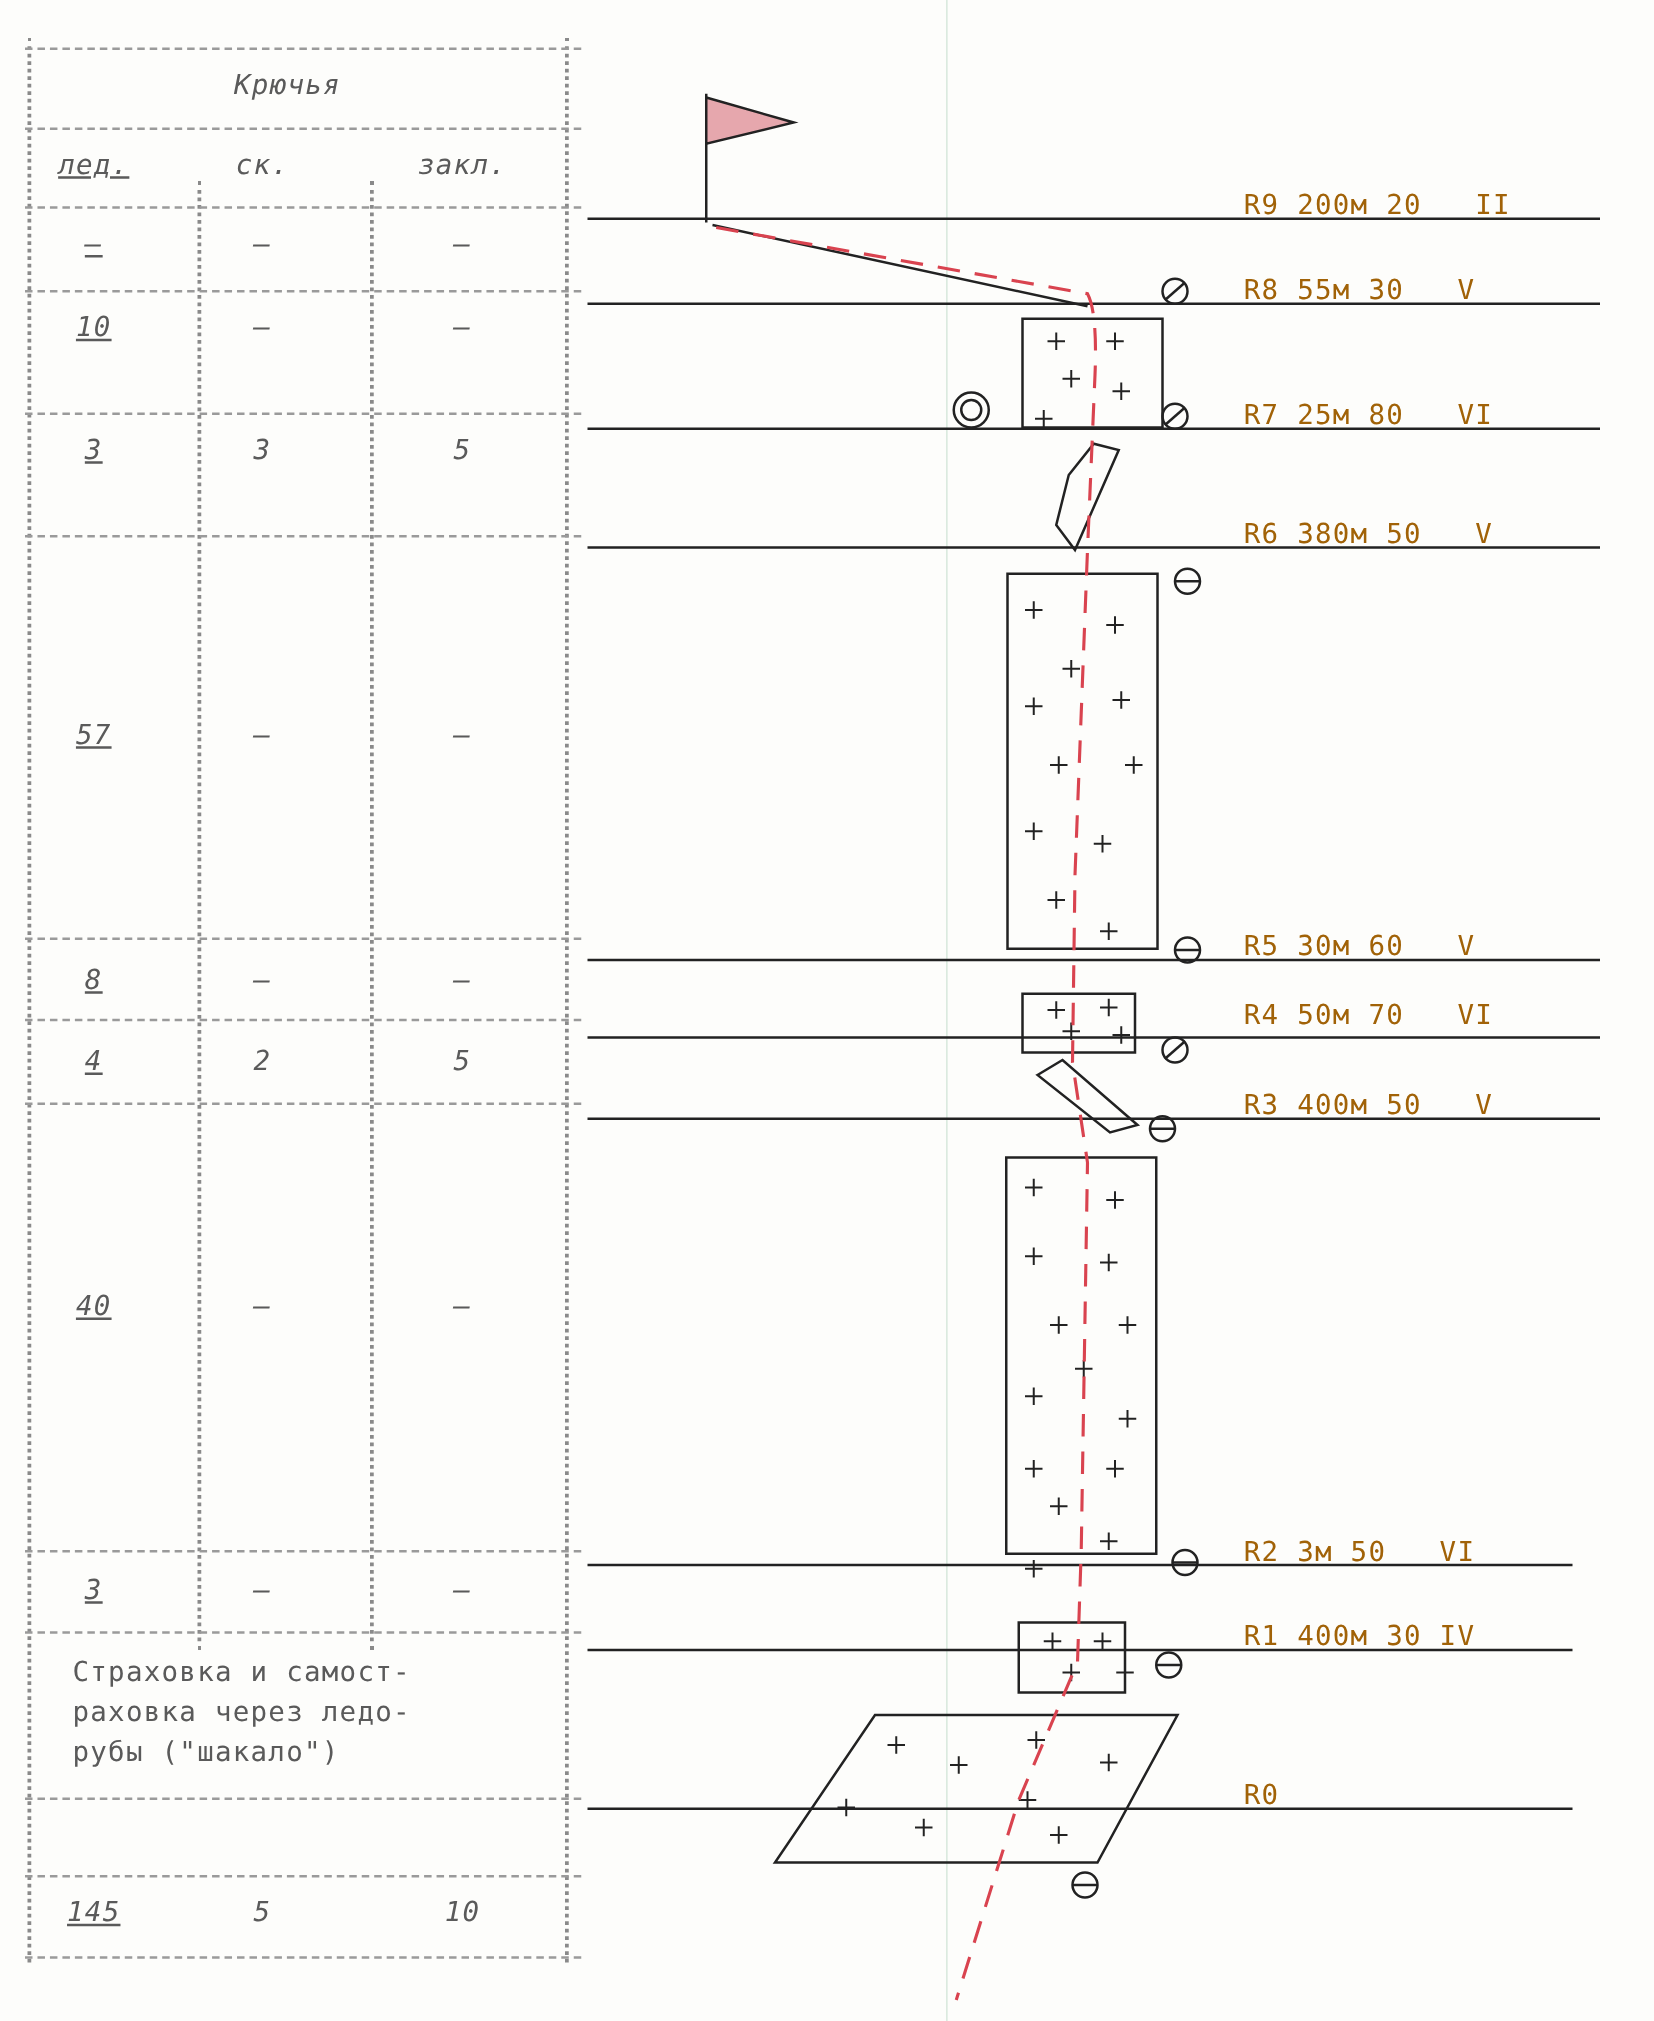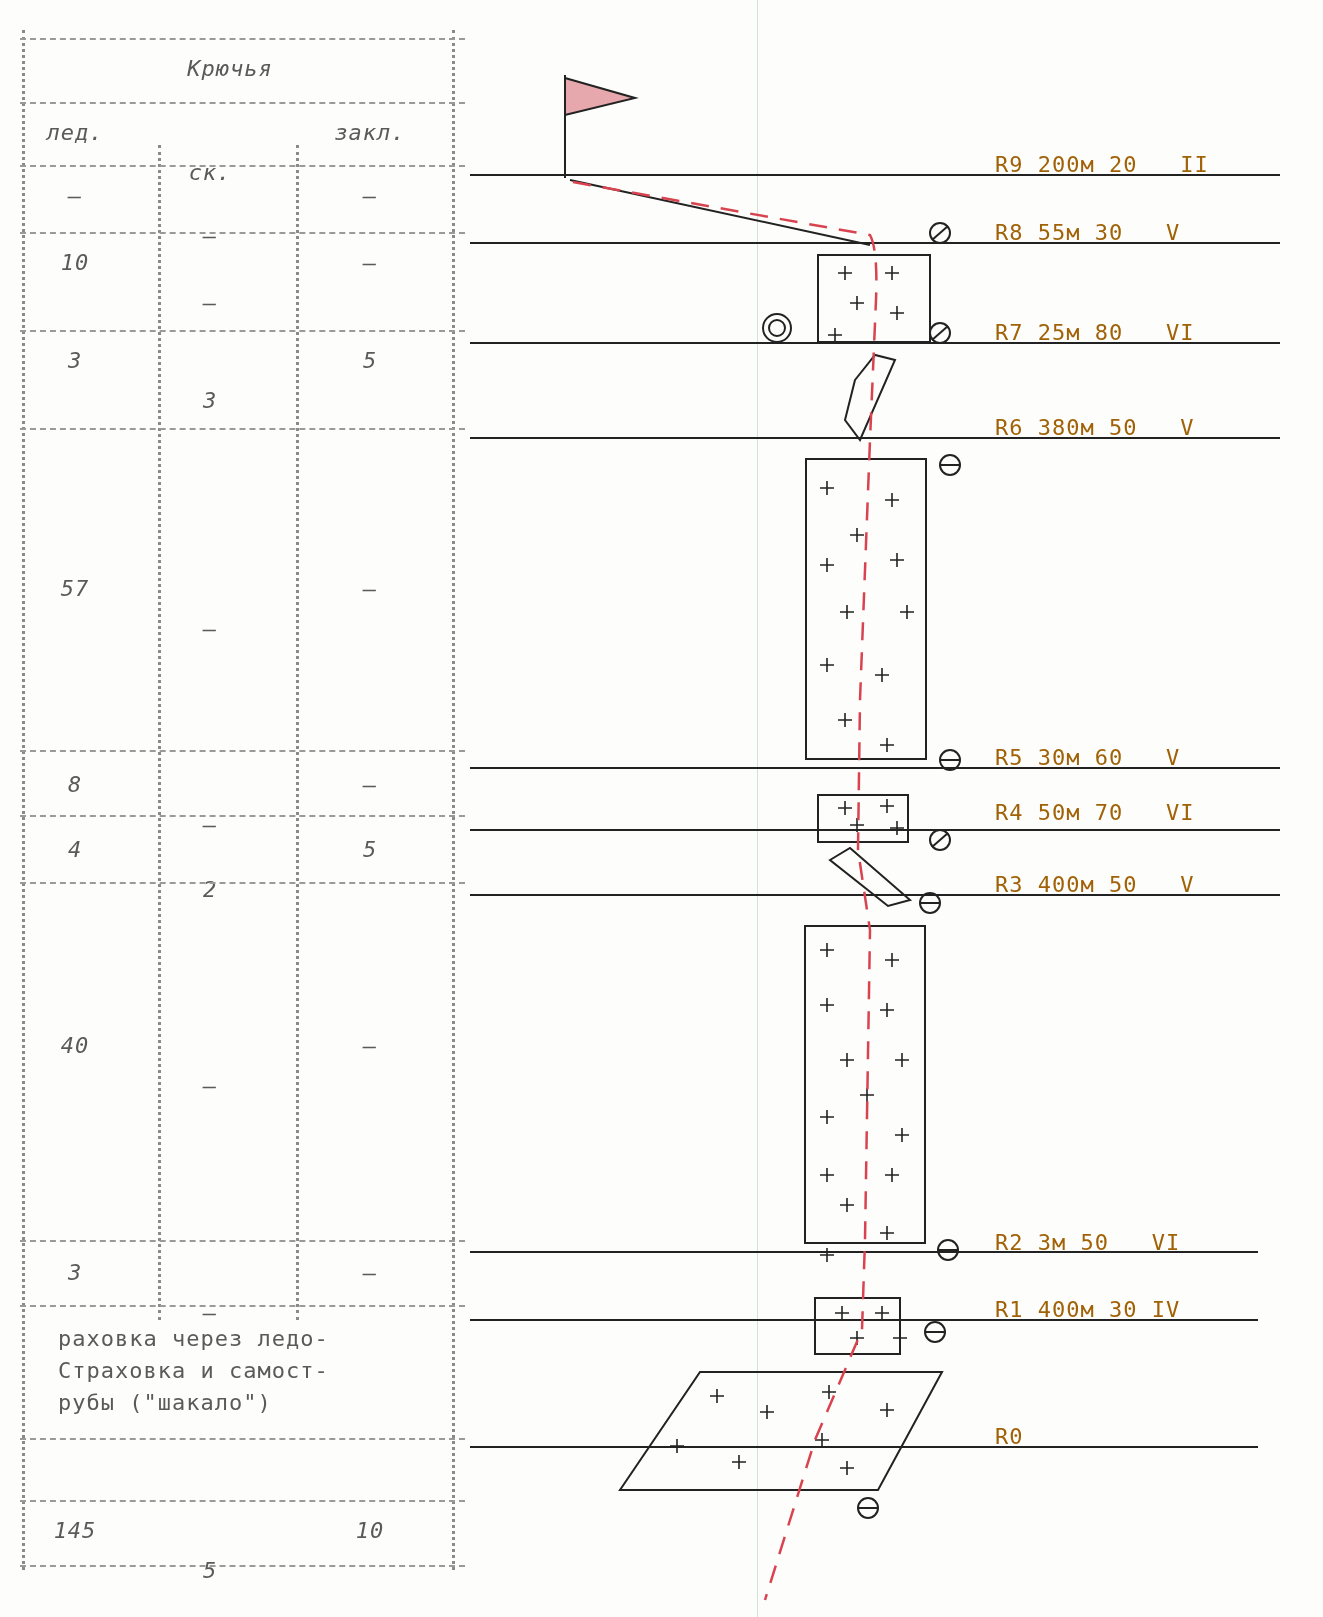"лед." .c1 { text-decoration: none -> underline }
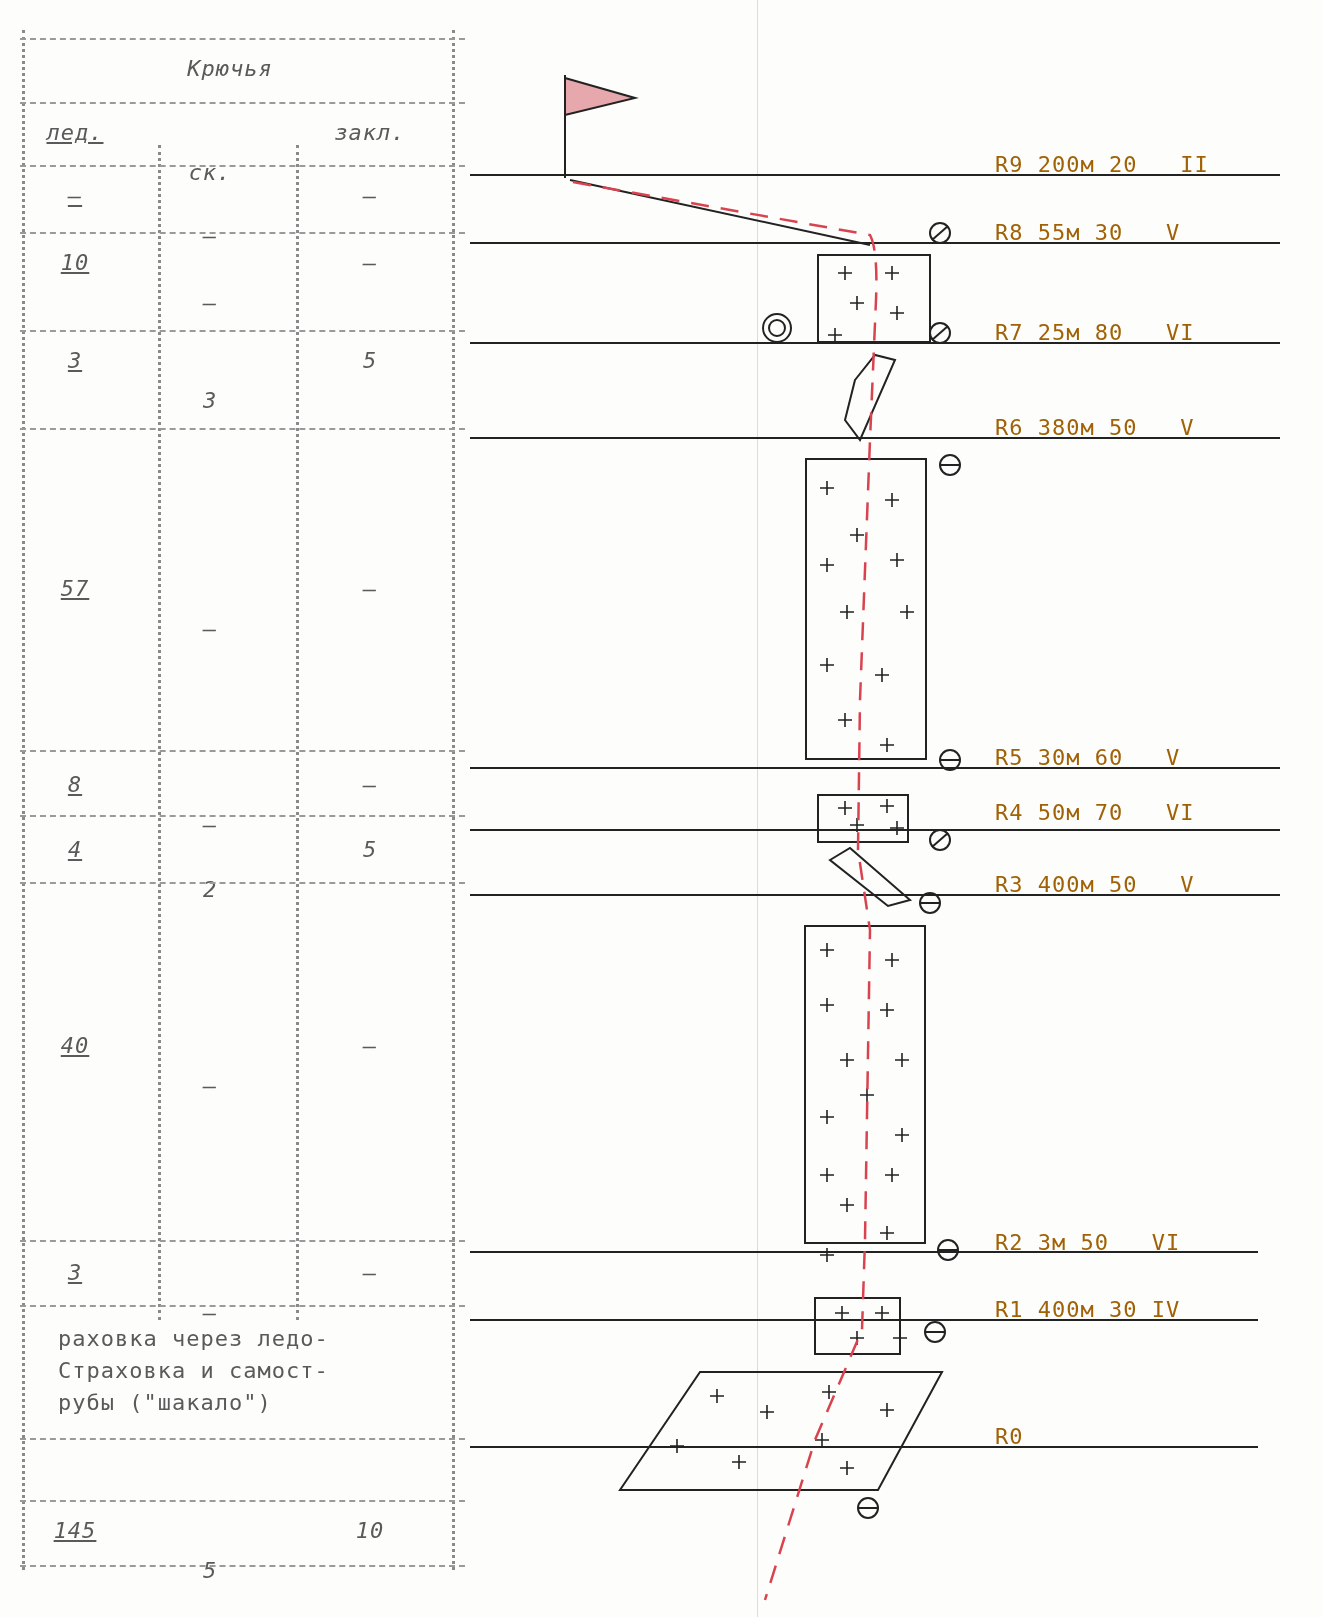"ск." .c2 { margin-top: 40px -> none }
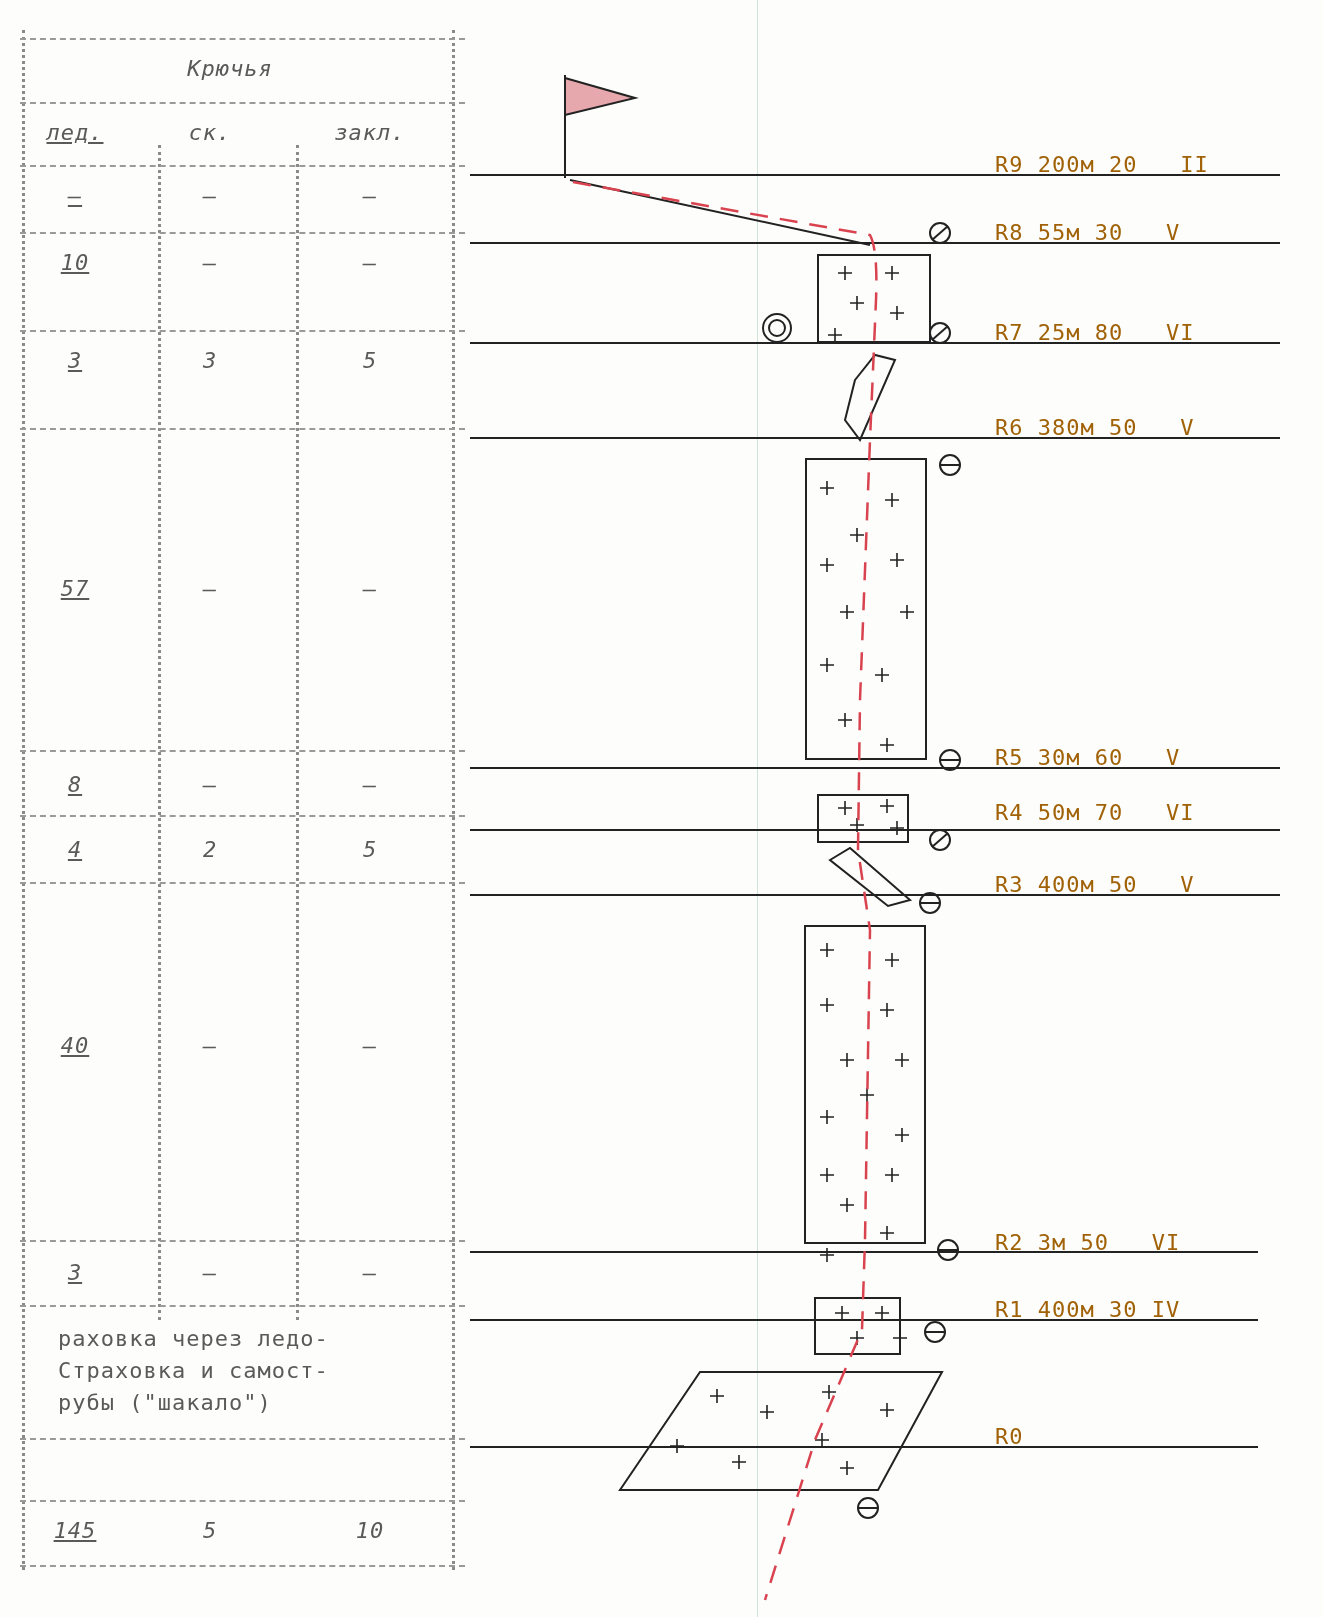"раховка через ледо-" div { order: before "Страховка и самост-" -> after "Страховка и самост-" }
